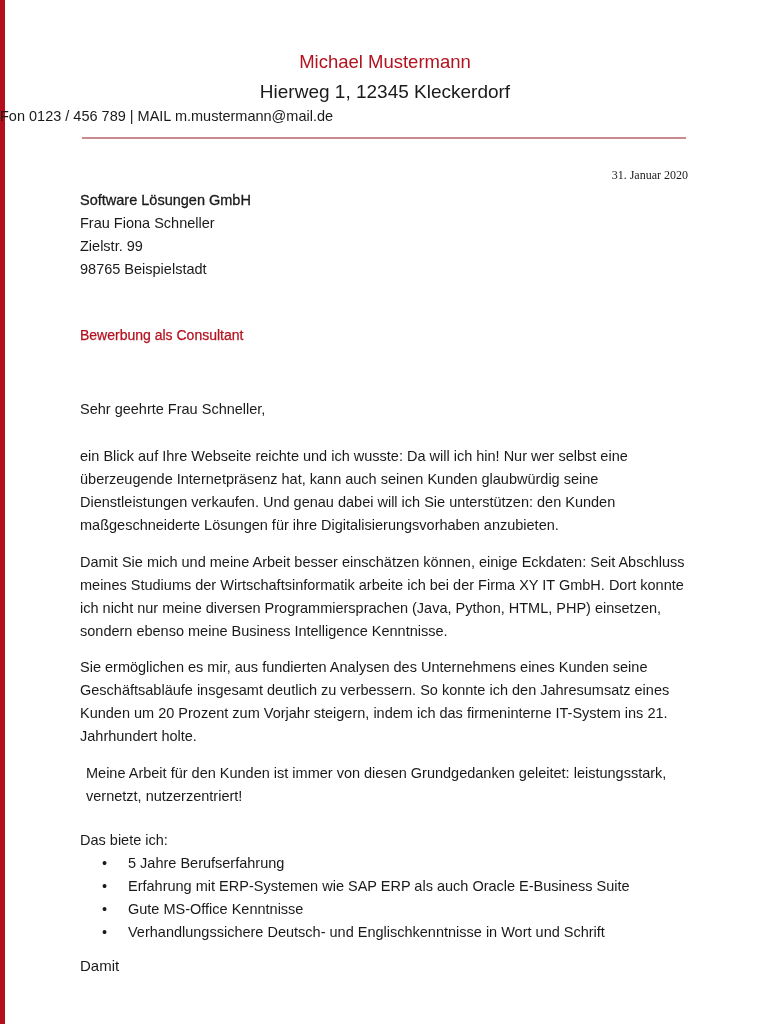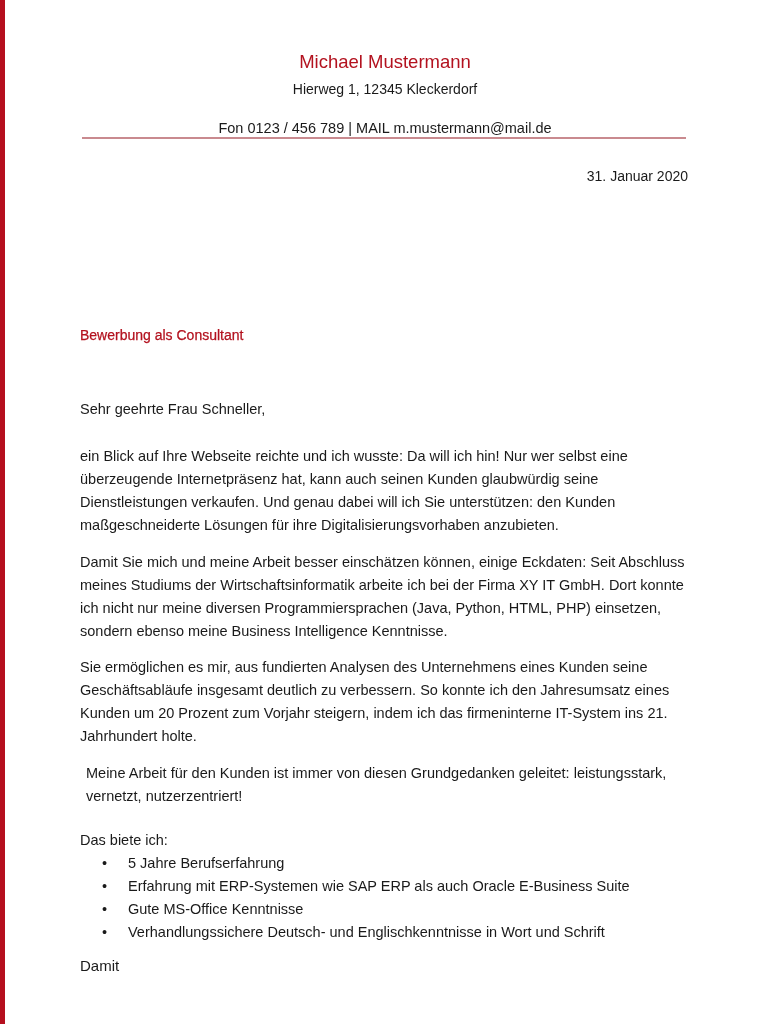"Hierweg 1, 12345 Kleckerdorf" .sender-addr { font-size: 14px -> 19px }
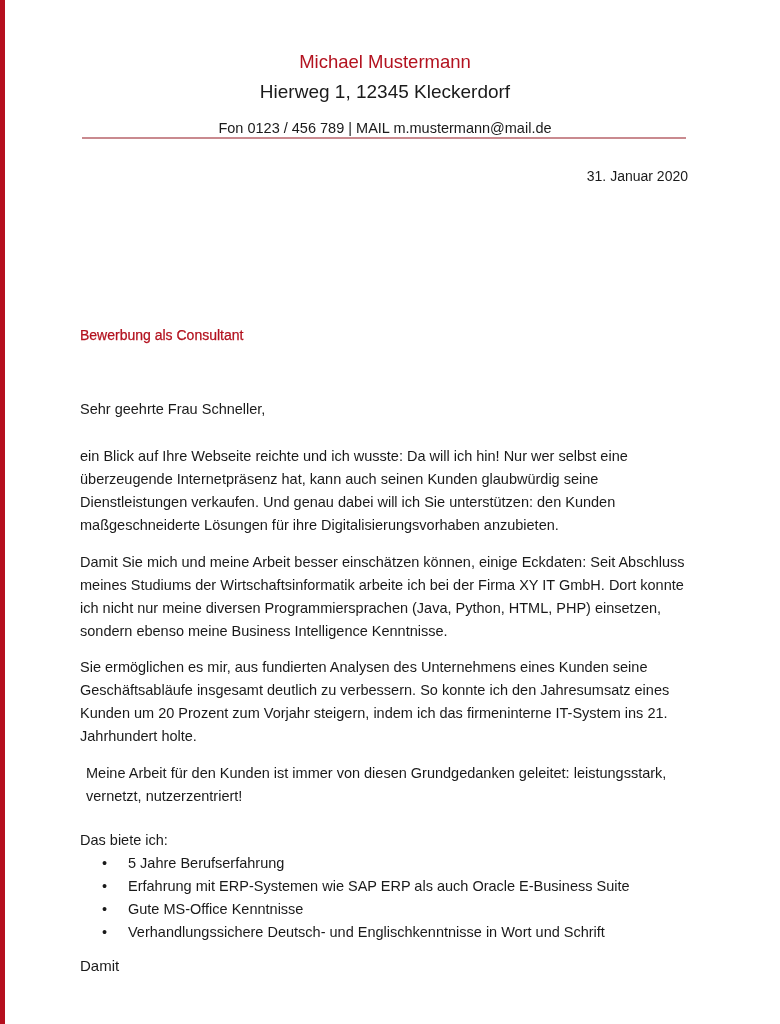"Fon 0123 / 456 789" .sender-contact { text-align: center -> none; top: 120px -> 108px }
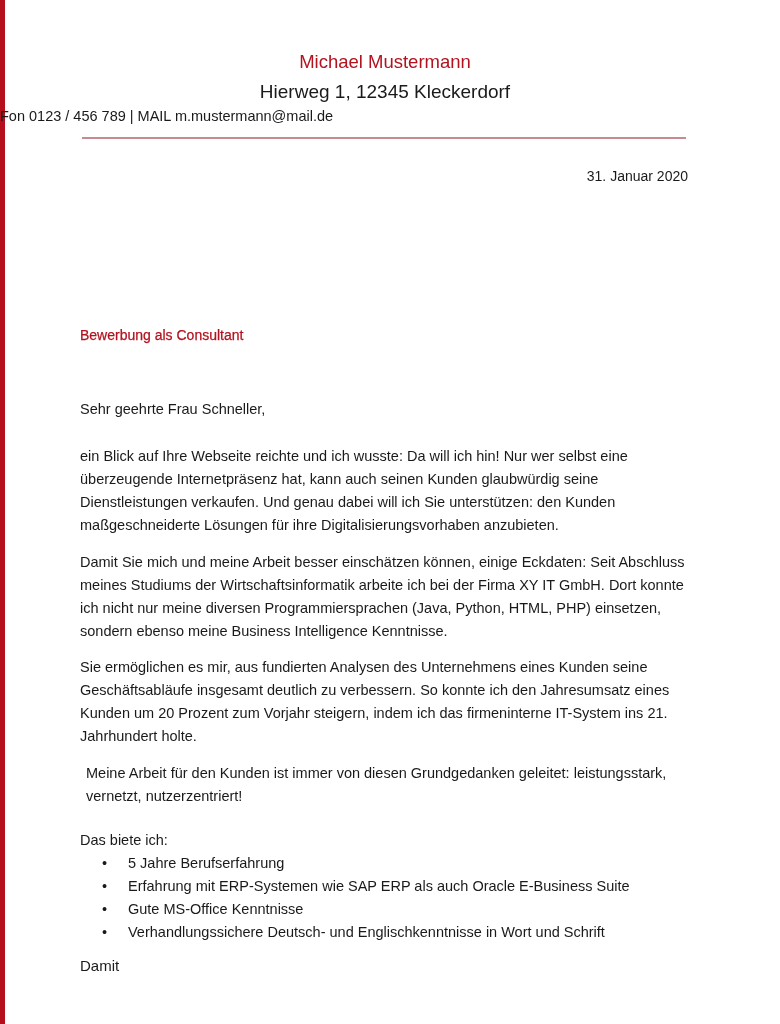"31. Januar 2020" .date { font-family: none -> Liberation Serif, serif; font-size: 14px -> 12px }
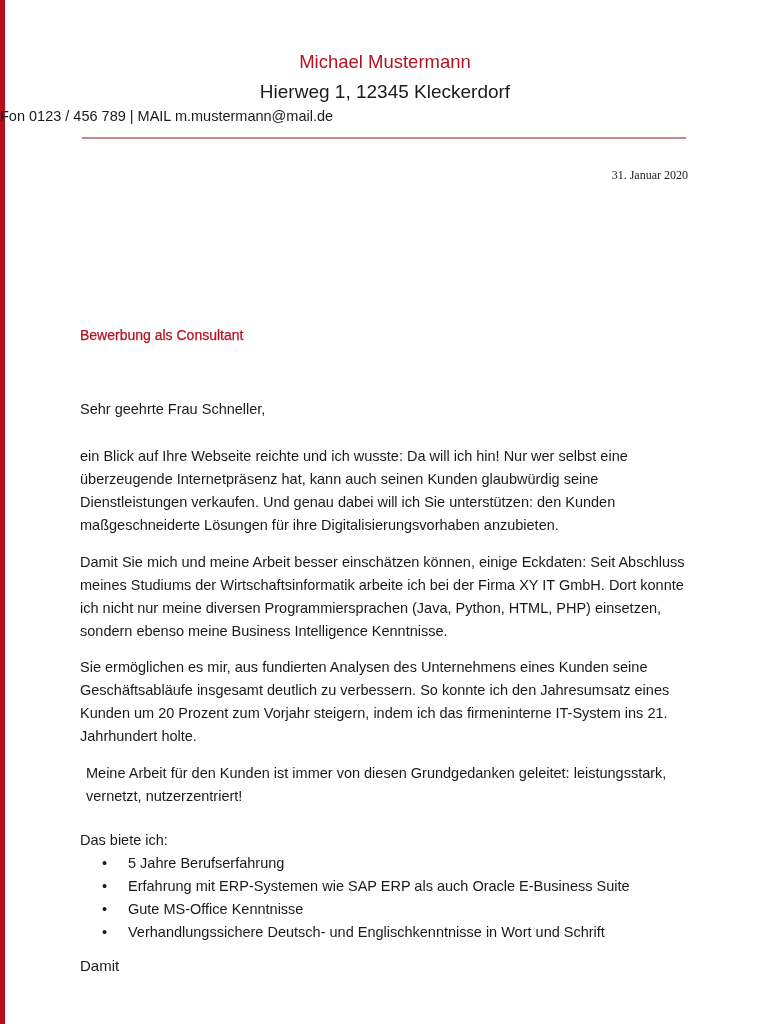"Software Lösungen GmbH" div.recipient { html: none -> <div> <div>Software Lösungen GmbH</div> <div>Frau Fiona Schneller</div> <div>Zielstr. 99</div> <div>98765 Beispielstadt</div> </div> }
